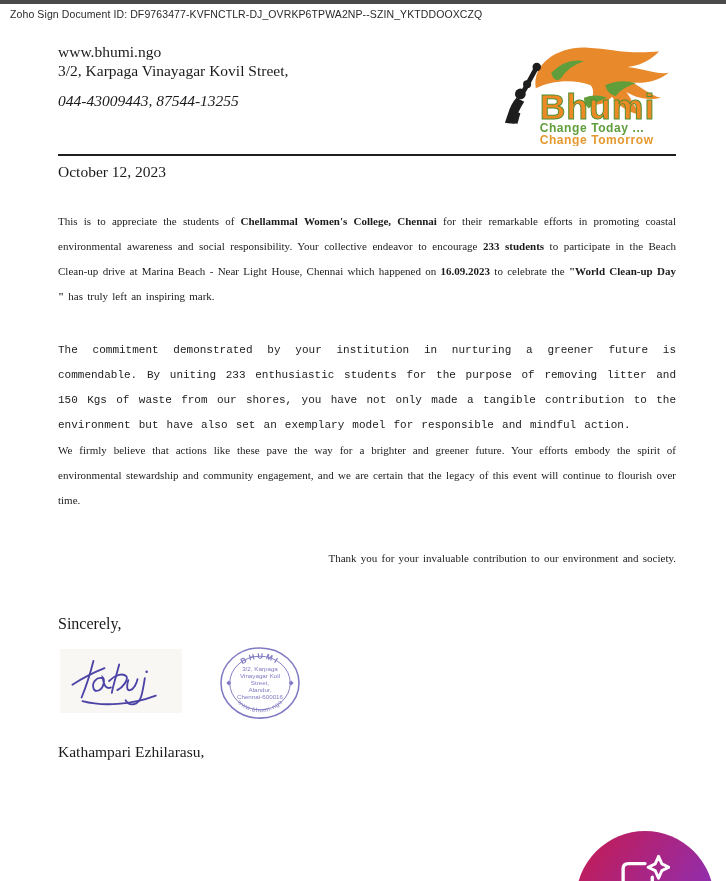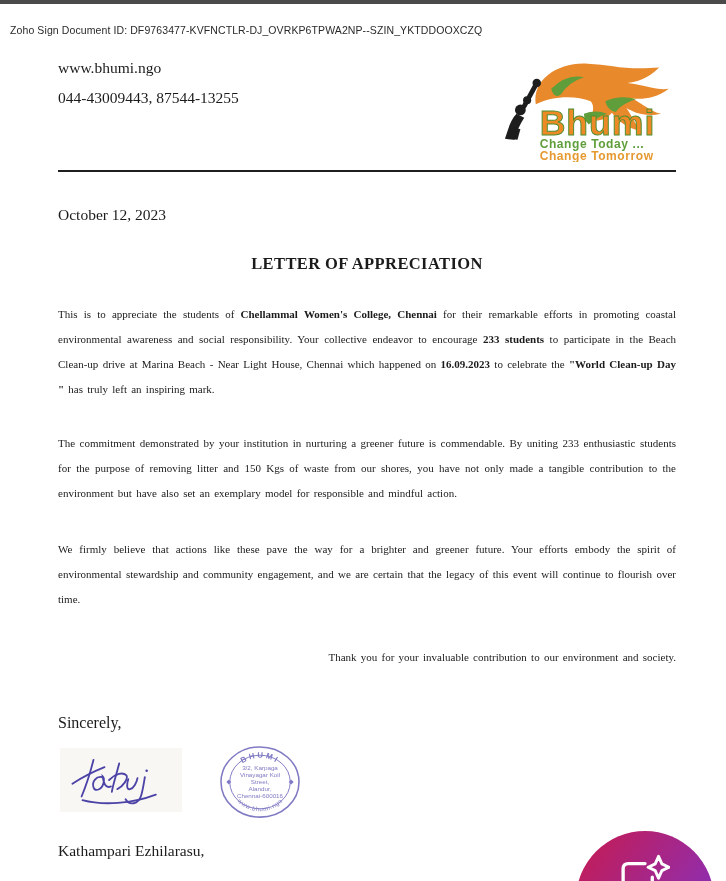"Zoho Sign Document ID:" .zoho-bar { padding: 20px 0 2px 10px -> 4px 0 2px 10px }
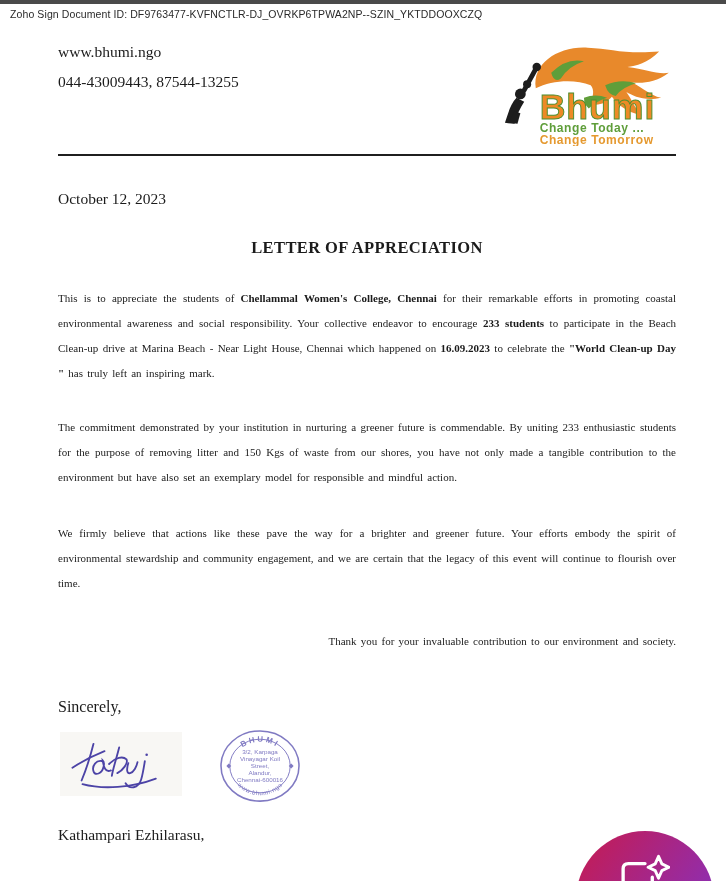"3/2, Karpaga Vinayagar Kovil Street," div { html: none -> <div>3/2, Karpaga Vinayagar Kovil Street,</div> }
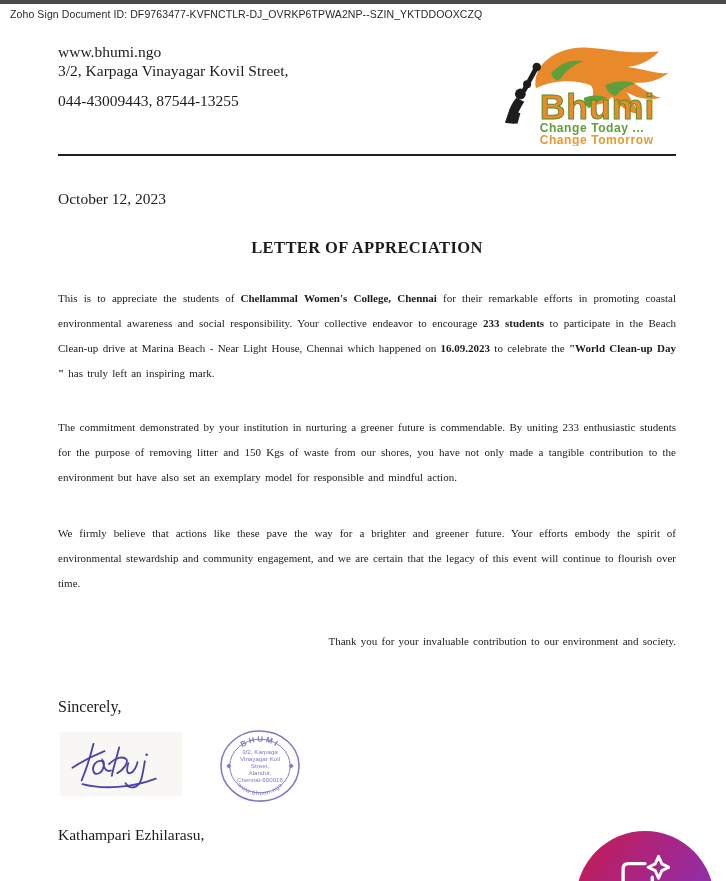"044-43009443, 87544-13255" .contact .phone { font-style: none -> italic }
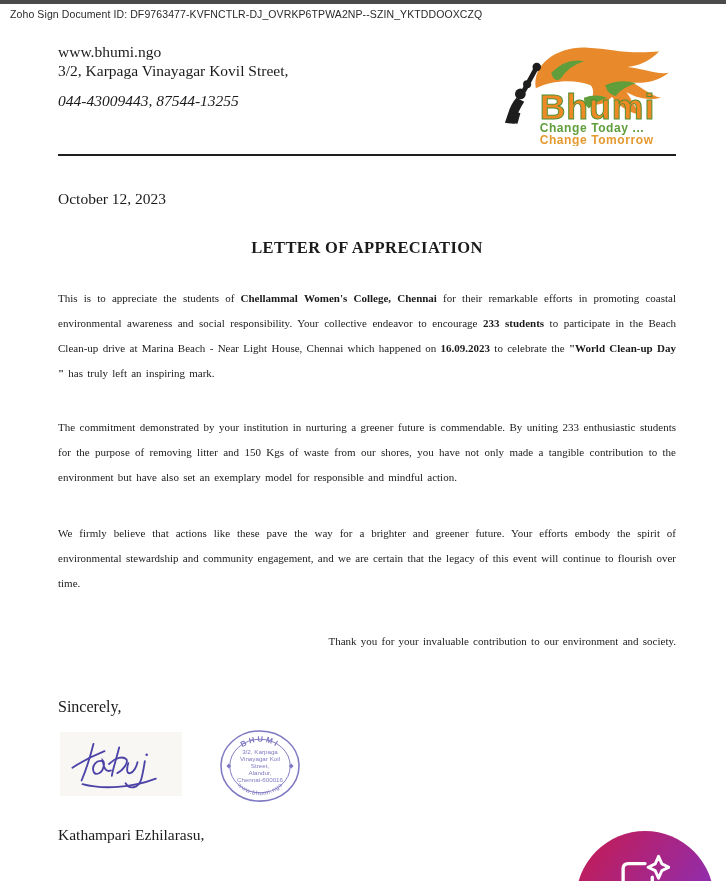"October 12, 2023" .meta-row { margin-top: 34px -> 7px }
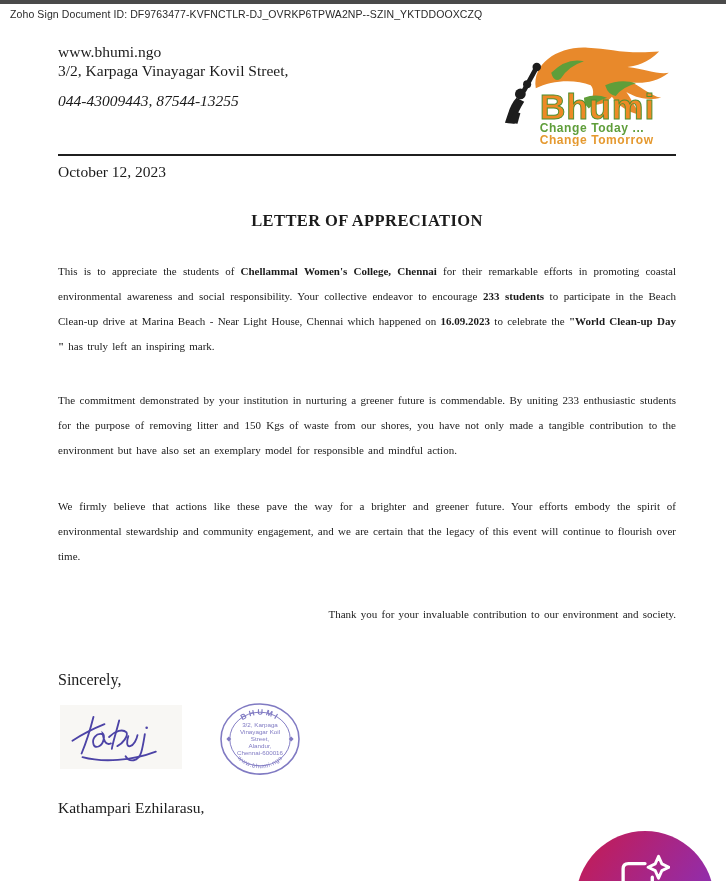"LETTER OF APPRECIATION" div.title { html: <div>LETTER OF APPRECIATION</div> -> none }
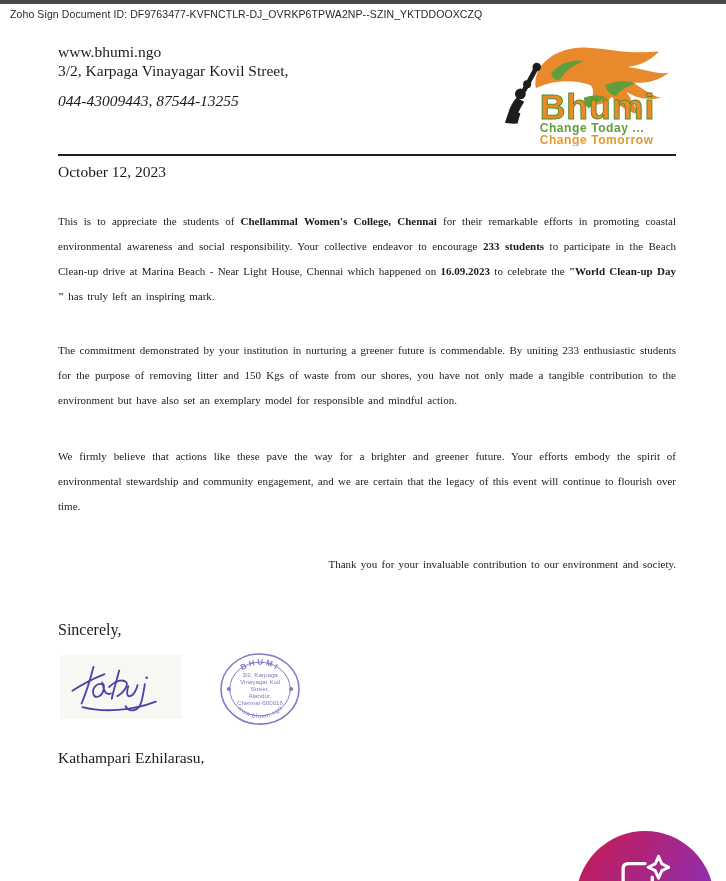"The commitment demonstrated by your" .p2 { font-family: none -> Liberation Mono, monospace }
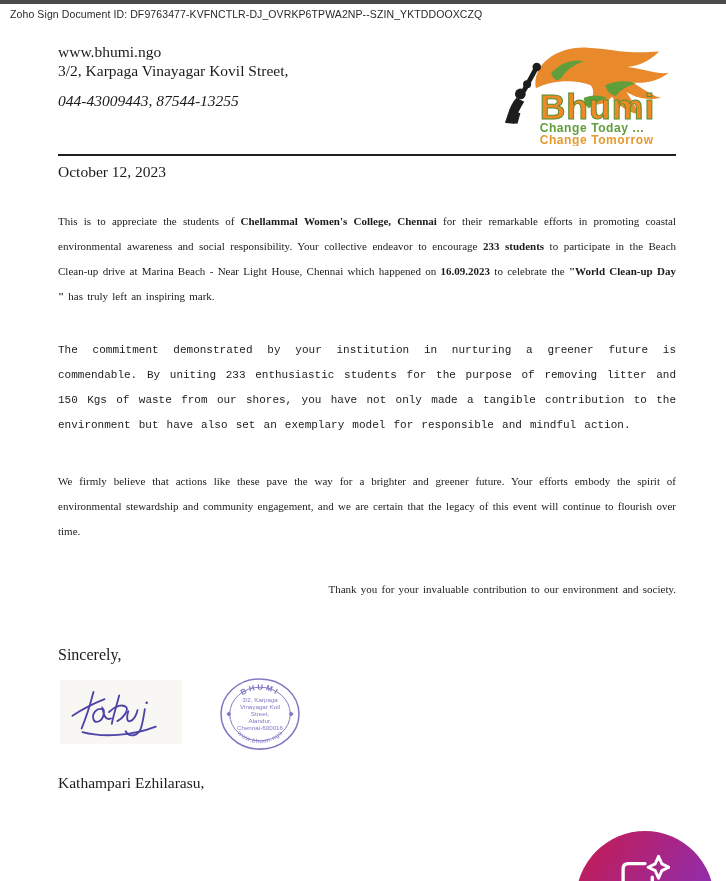"We firmly believe that actions" .p3 { margin-top: 31px -> none }
